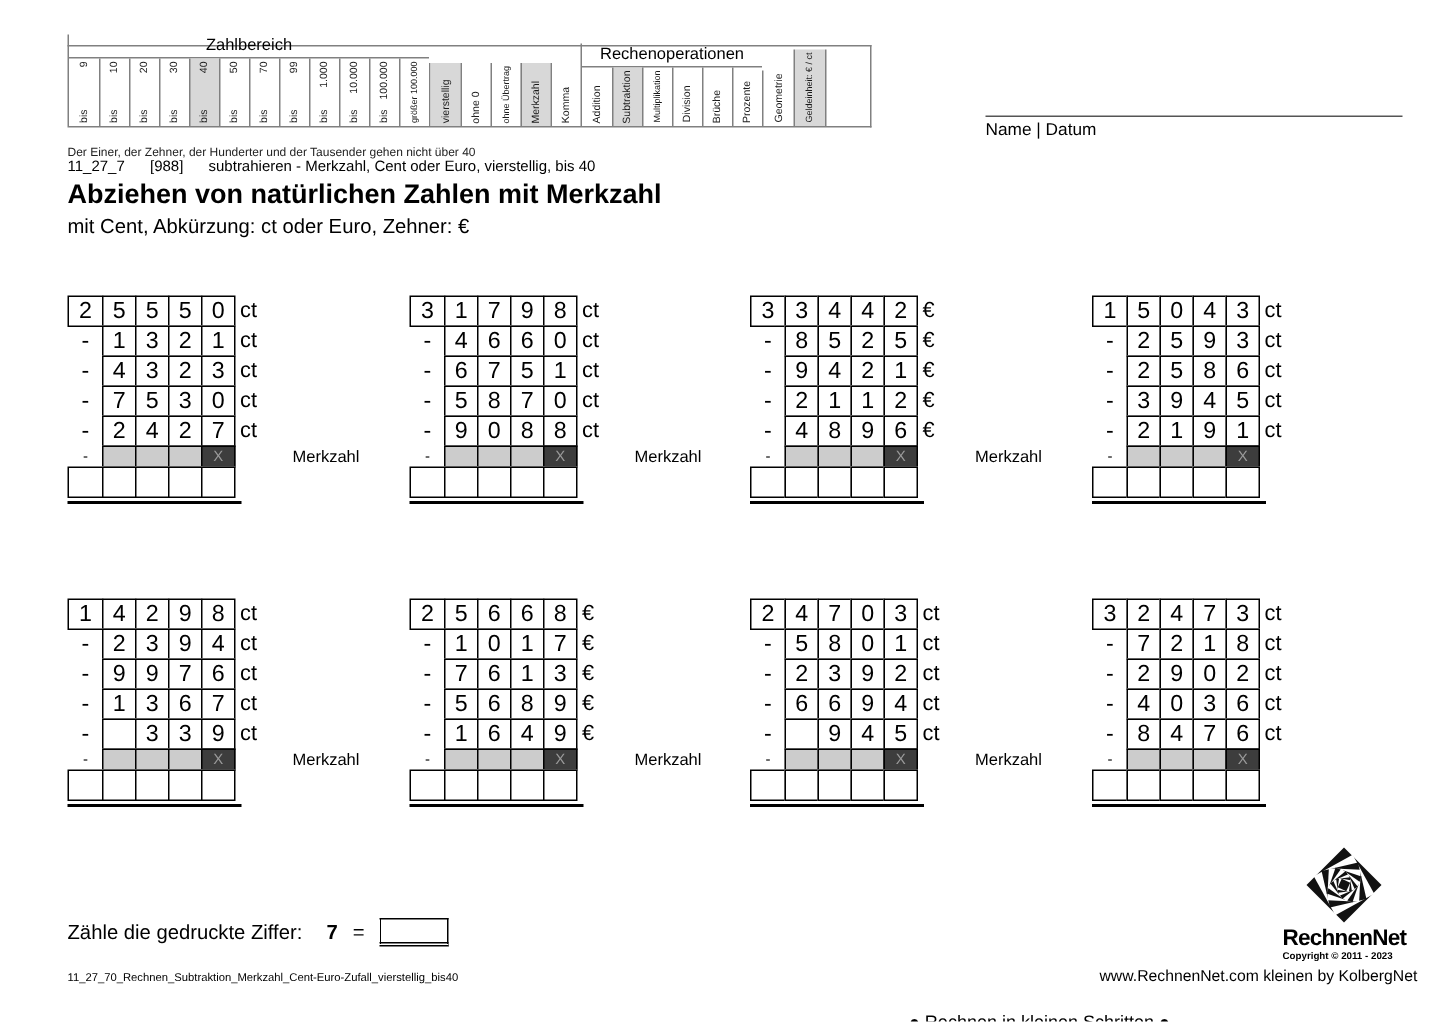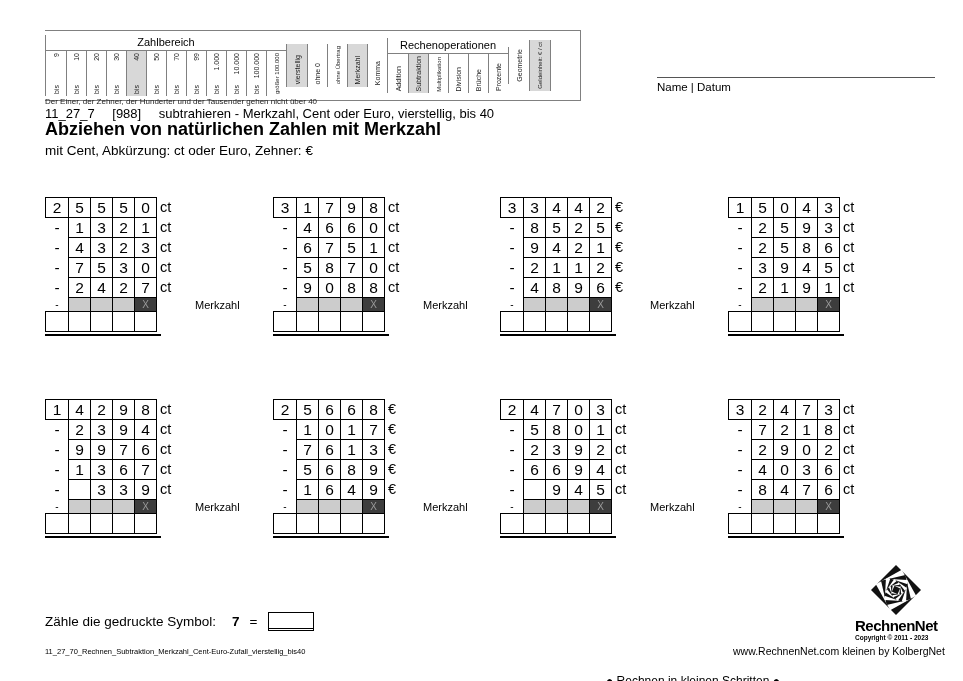"Zahlbereich" #topic-table { align-items: center -> flex-end; height: 71px -> 55px }
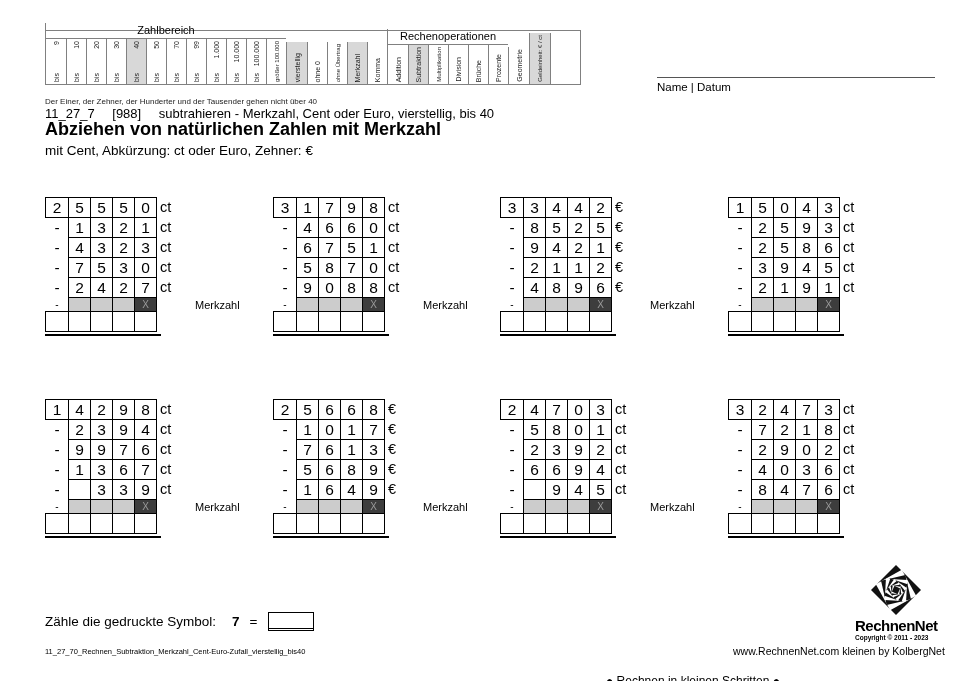"11_27_7 [988] subtrahieren - Merkzahl," #codeline { font-size: 13px -> 10px }
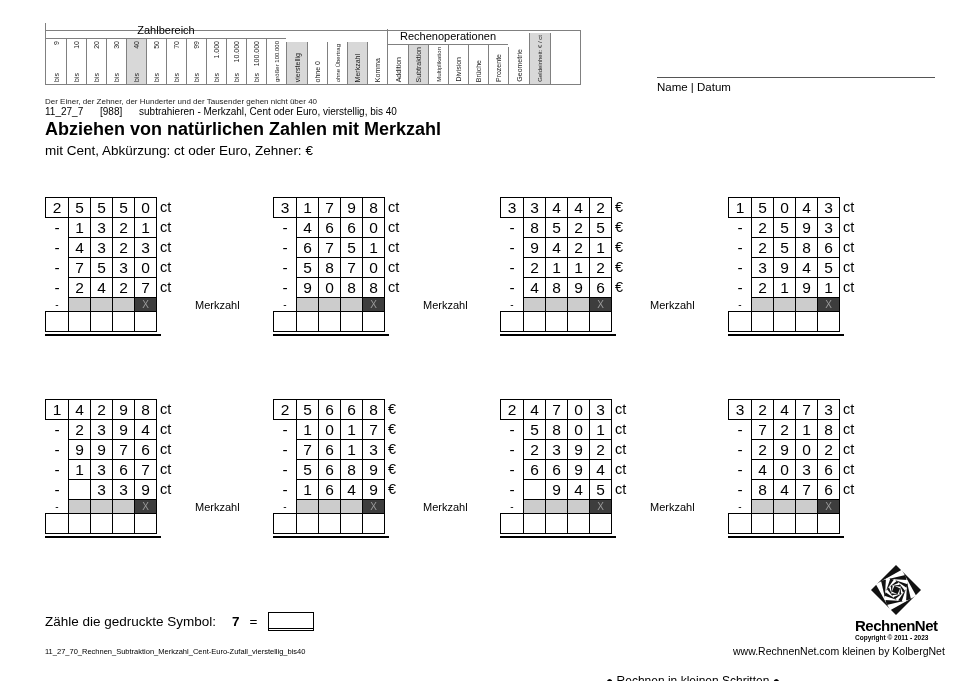"Zähle die gedruckte Symbol:" span { text: Symbol -> Ziffer }
